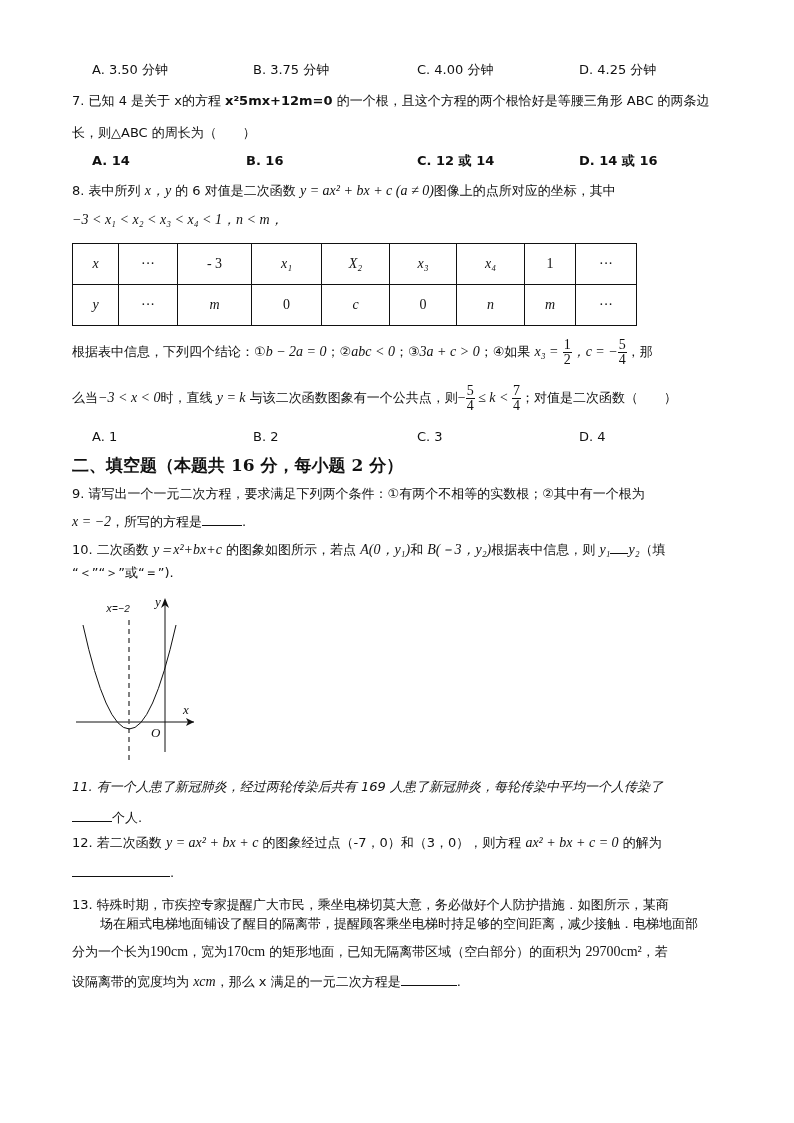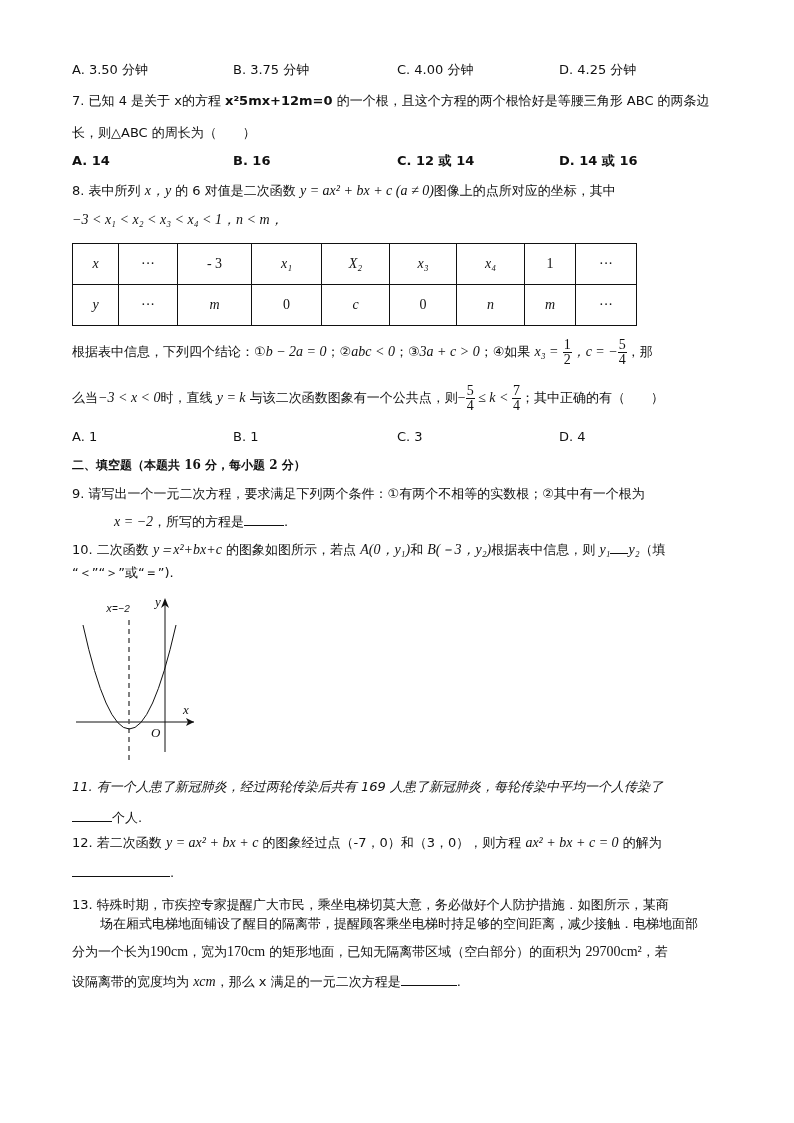"A. 3.50 分钟" .opt { margin-left: none -> 20px }
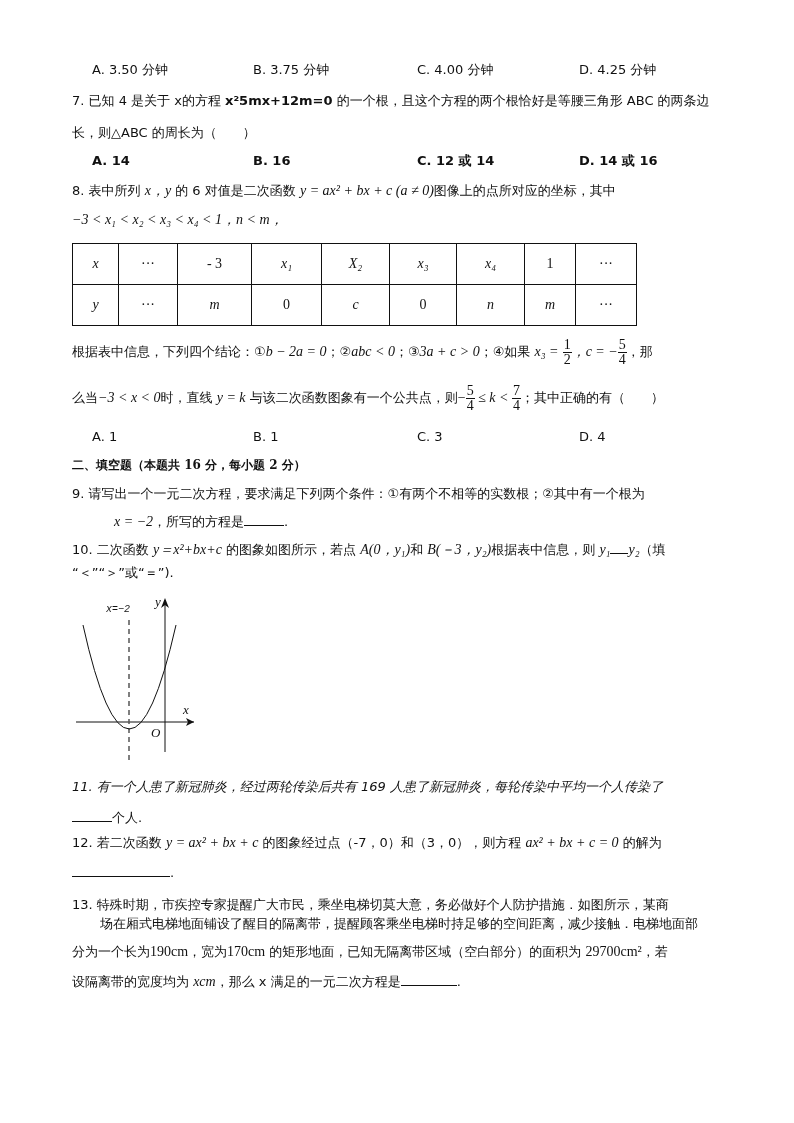"B. 16" div.opt { left: 233px -> 226px }
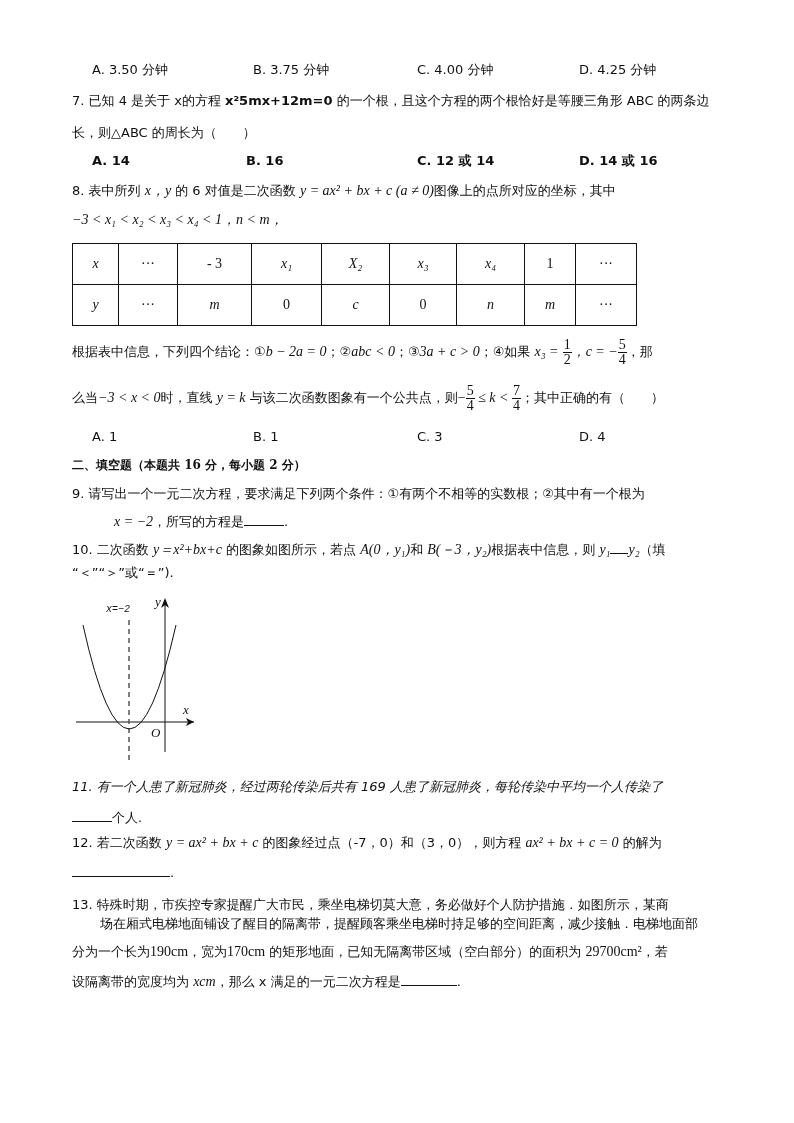"；其中正确的有（ ）" span { text: 其中正确的有 -> 对值是二次函数 }
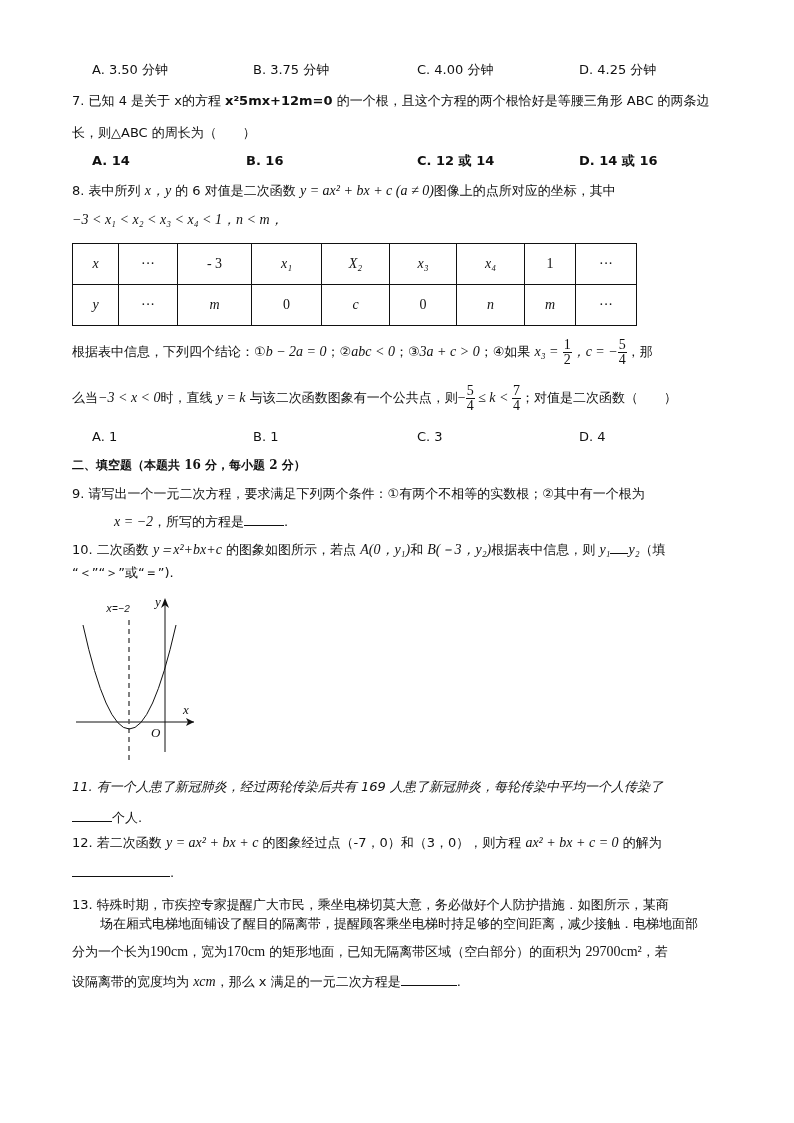"B. 1" div.opt { text: 1 -> 2 }
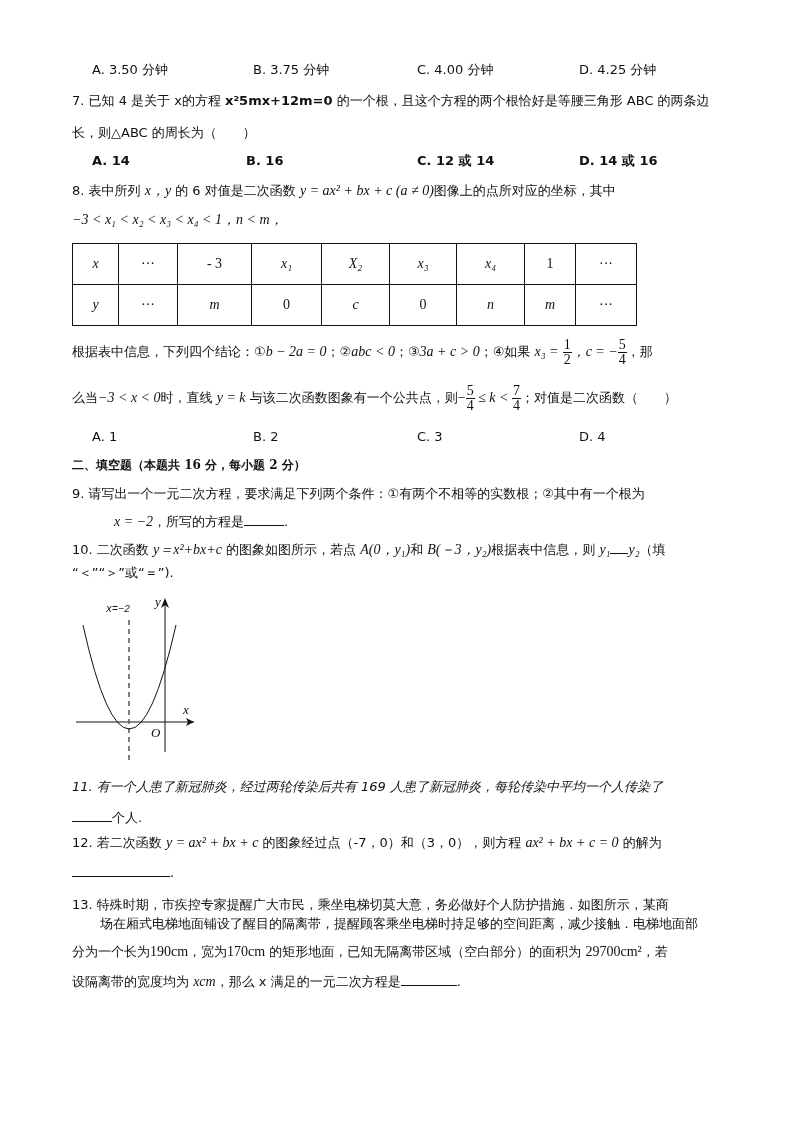"二、填空题（本题共 16 分，每小题 2 分）" .section { font-size: 12px -> 17px }
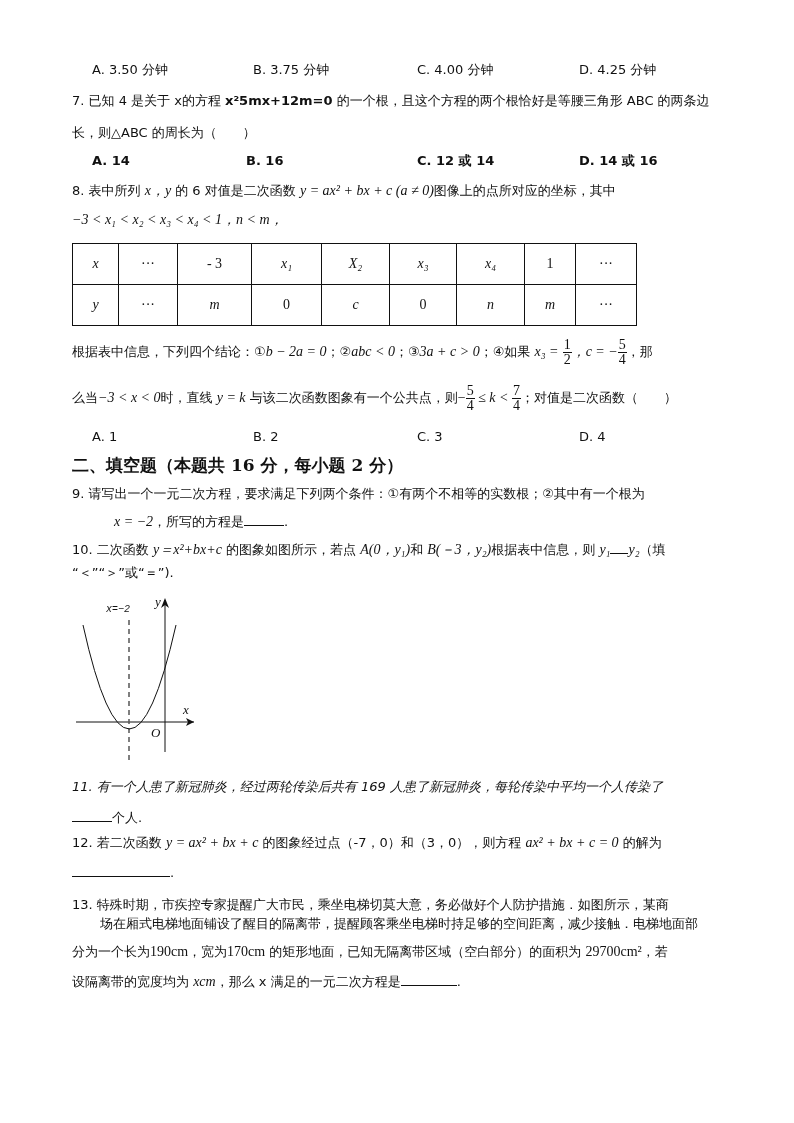"x = −2，所写的方程是 ." div.line { margin-left: 42px -> none }
